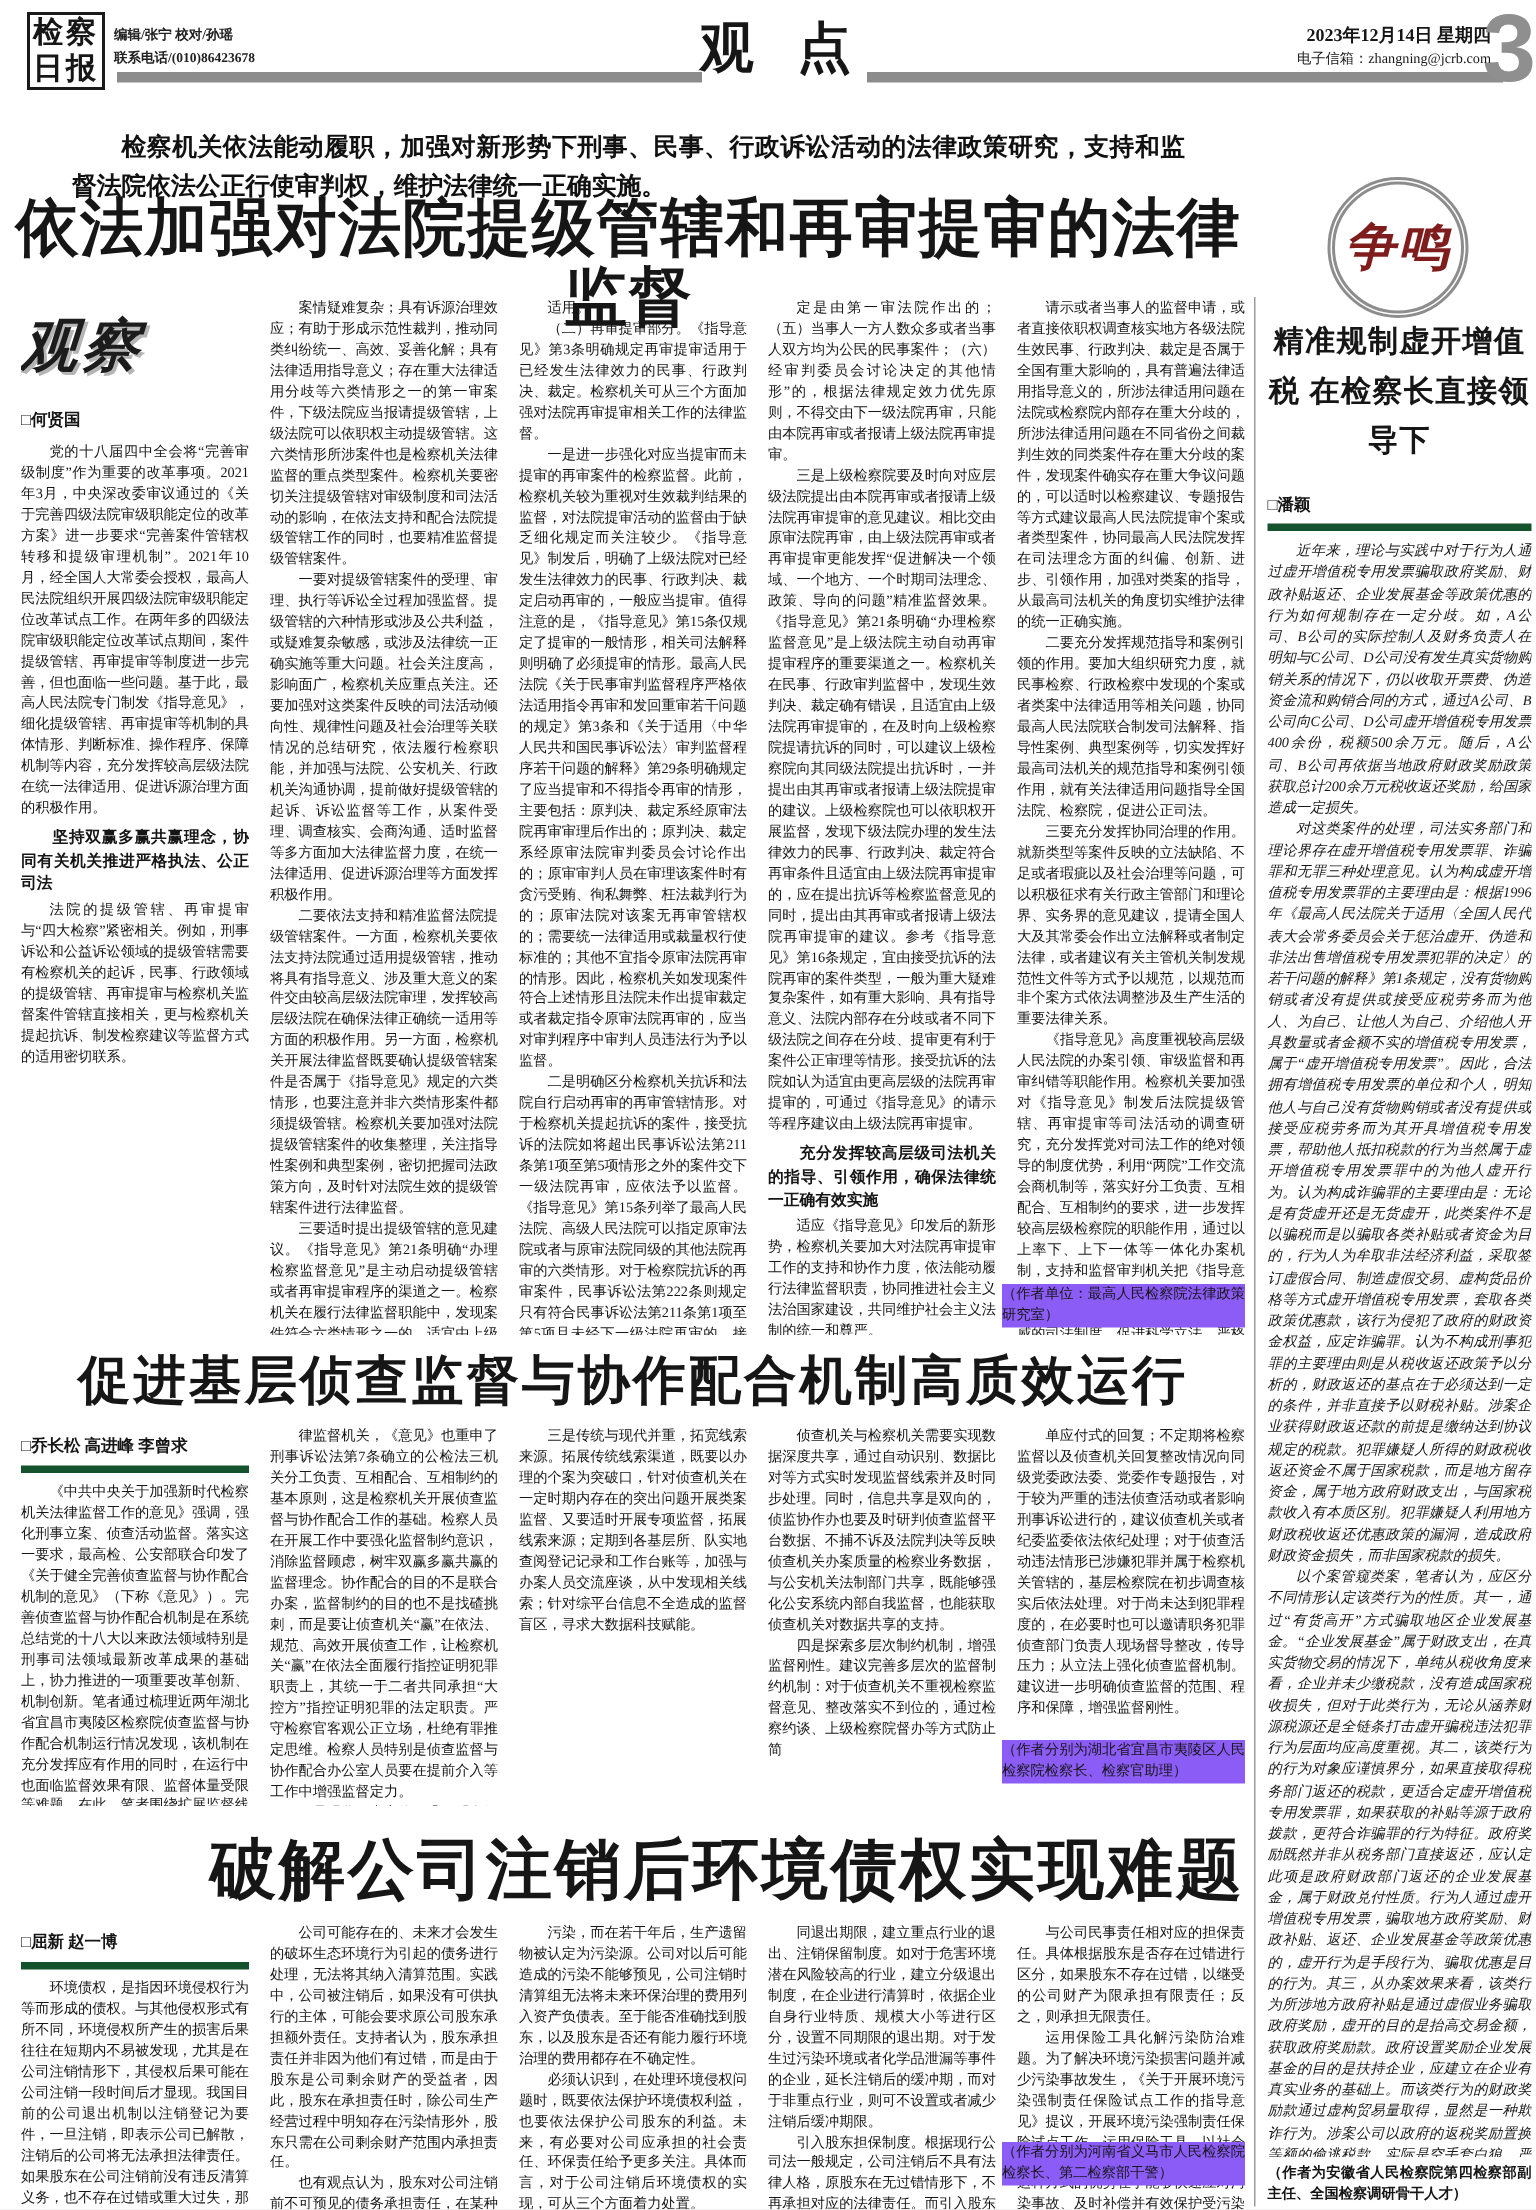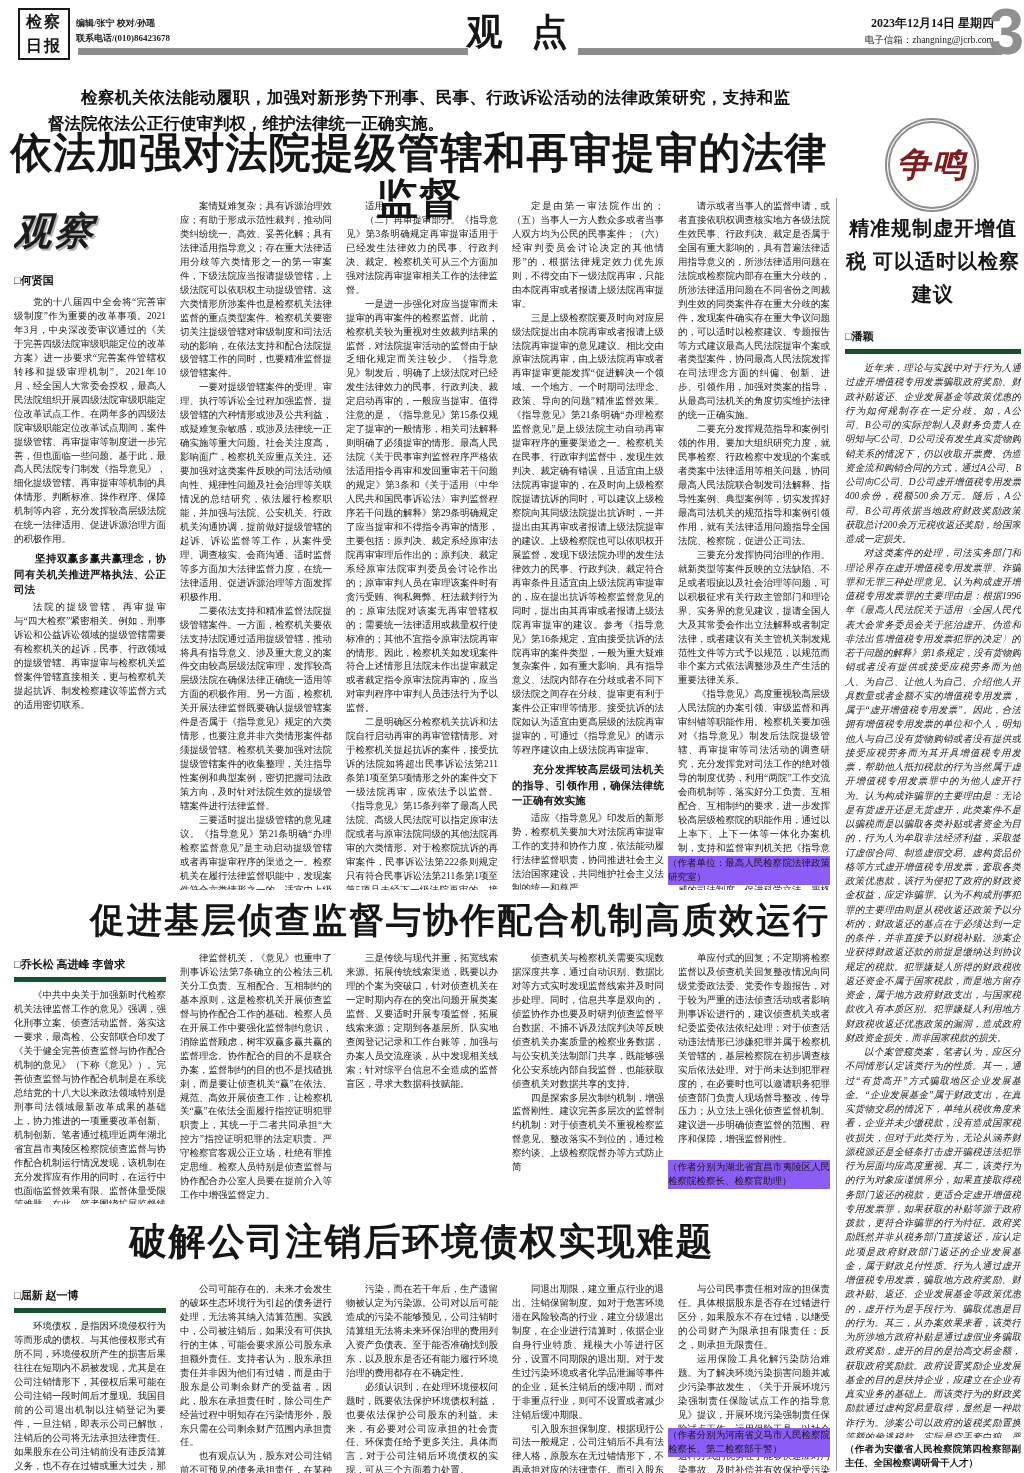"检察" .masthead { font-size: 16px -> 20px }
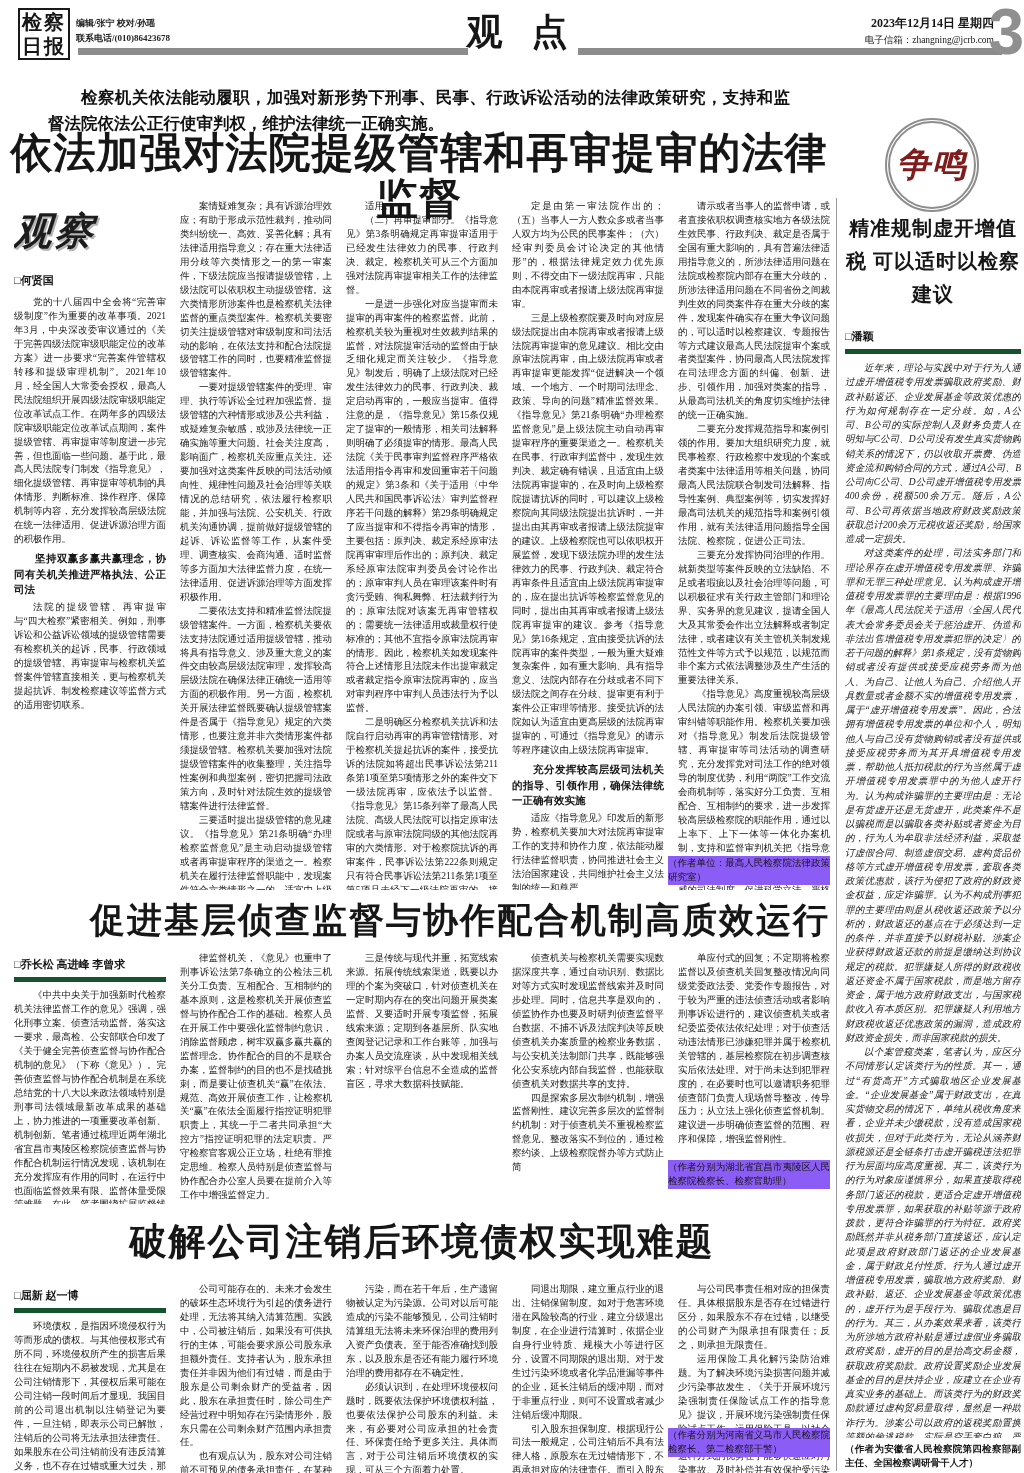"精准规制虚开增值税 可以适时以检察建议" div.sb-title { text: 可以适时以检察建议 -> 在检察长直接领导下 }
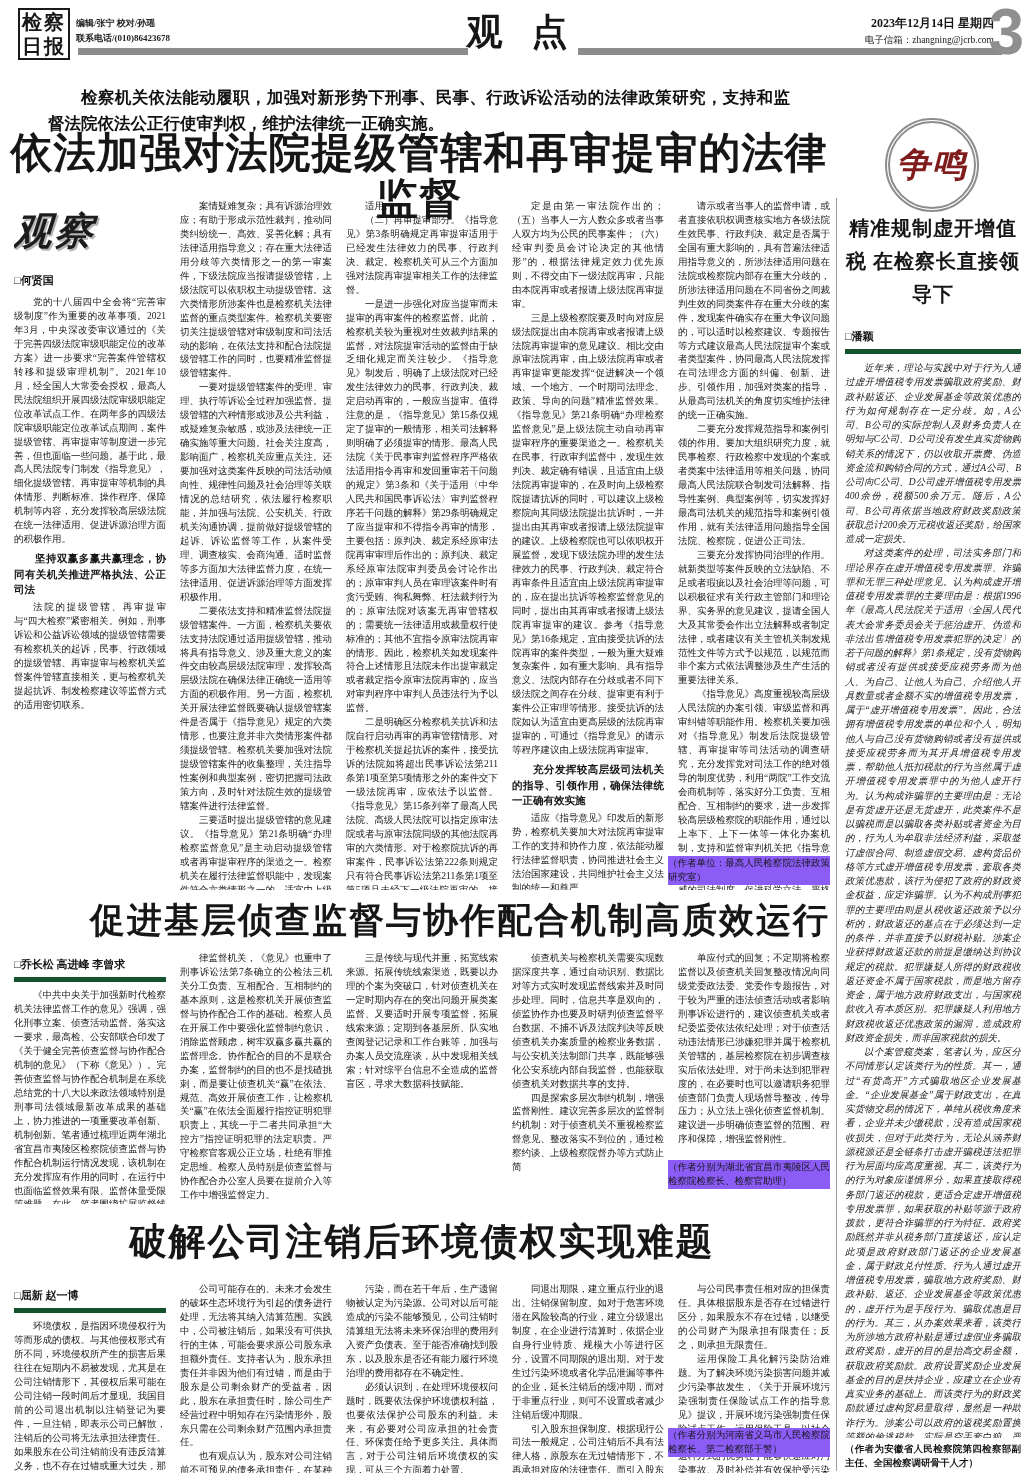"促进基层侦查监督与协作配合机制高质效运行" .mid-headline { text-align: right -> center }
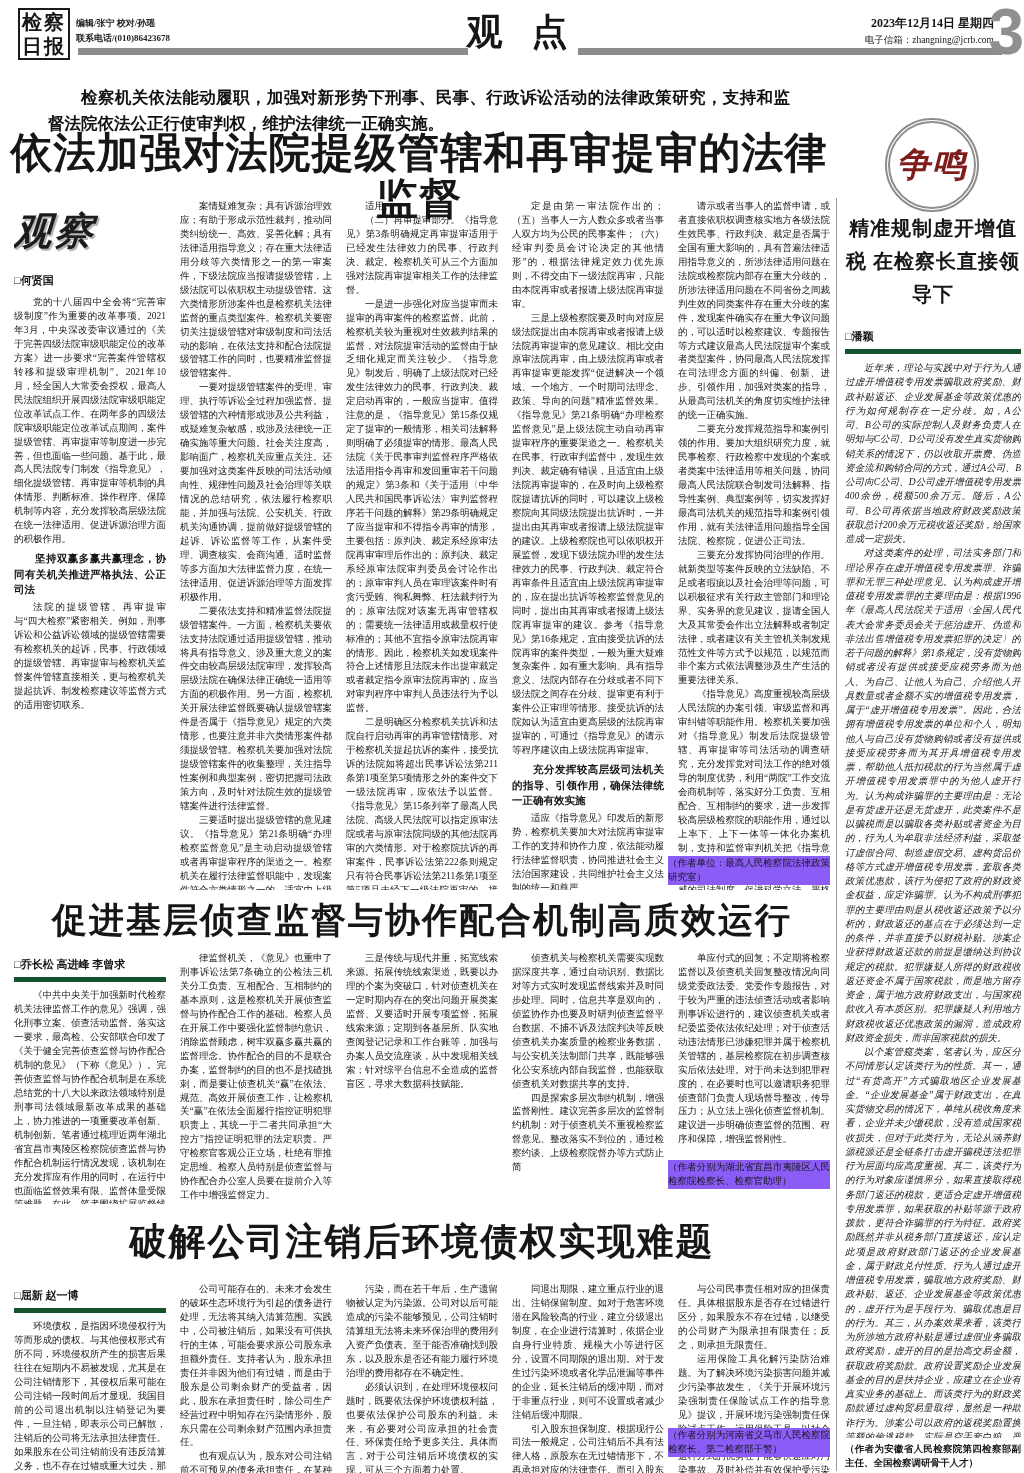"破解公司注销后环境债权实现难题" .bot-headline { font-size: 37px -> 44px; text-align: center -> right }
